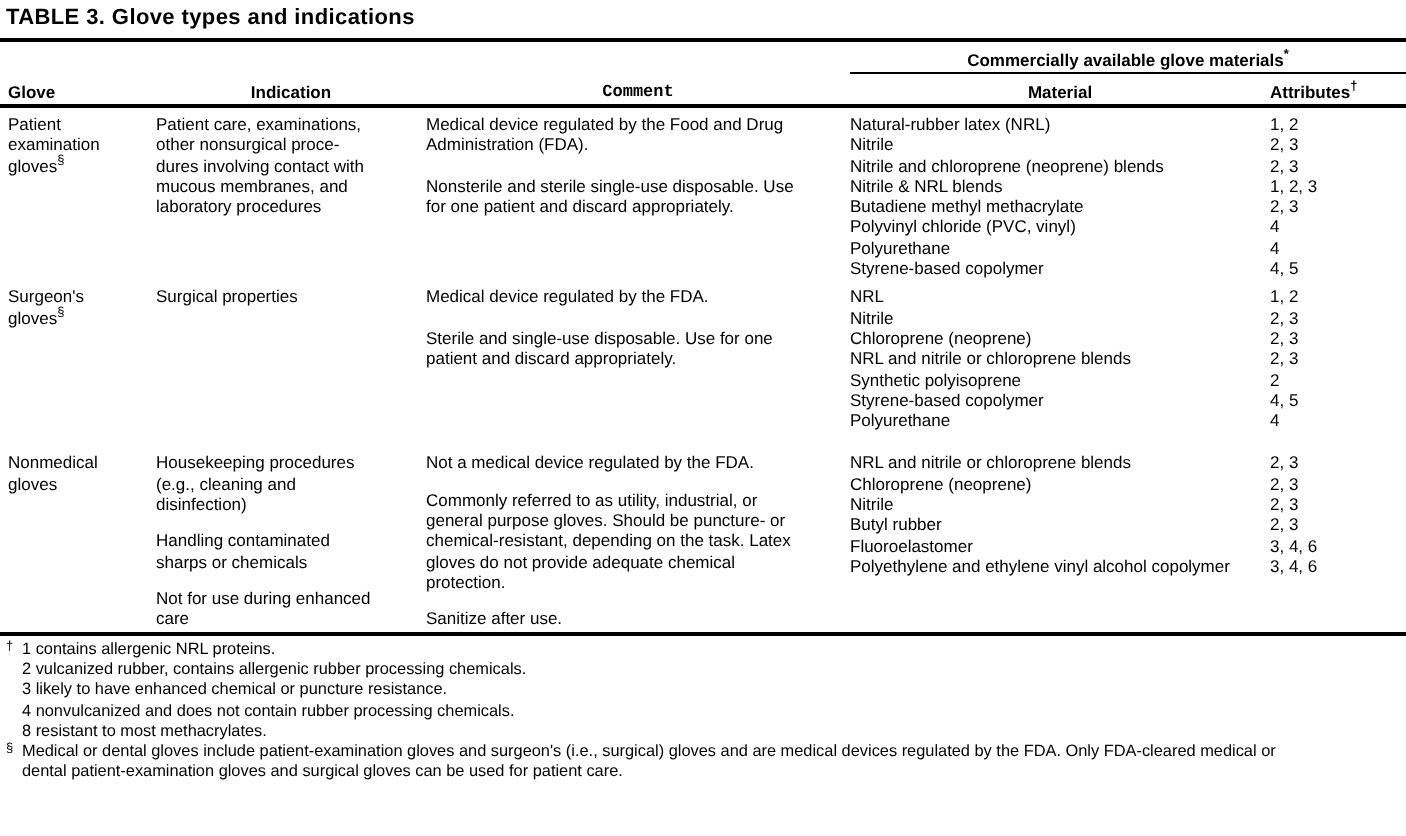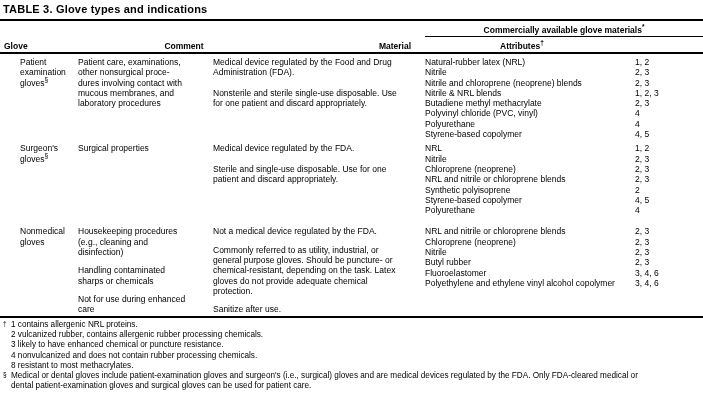"Indication" div.ch-ind { html: none -> <div>Indication</div> }
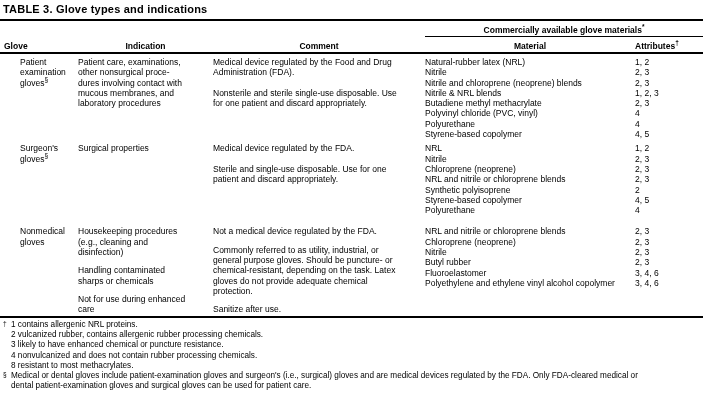"Comment" .ch-com { font-family: none -> Liberation Mono, monospace }
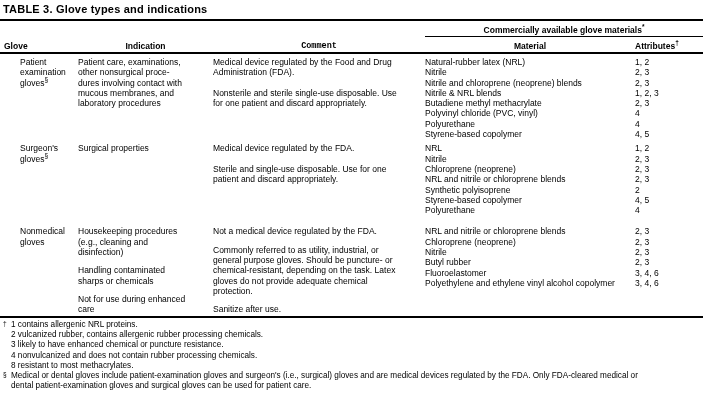"Patient" .cell.glove { padding-left: 20px -> 4px }
